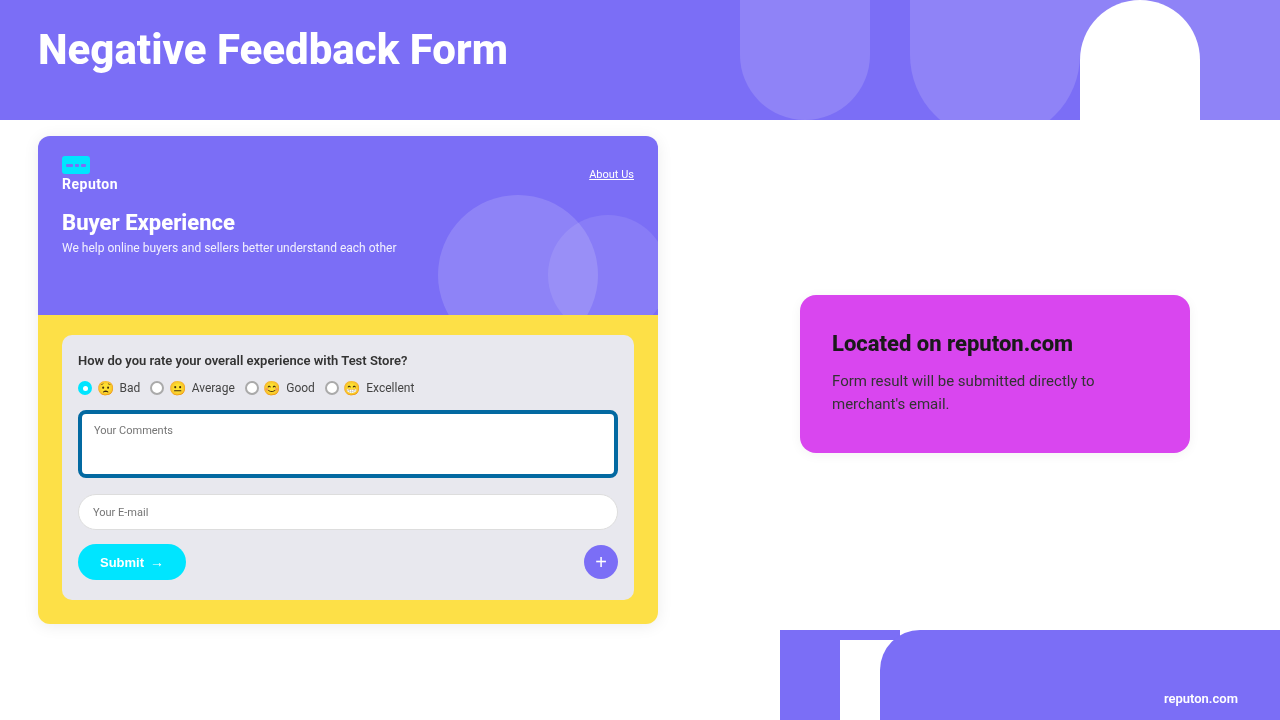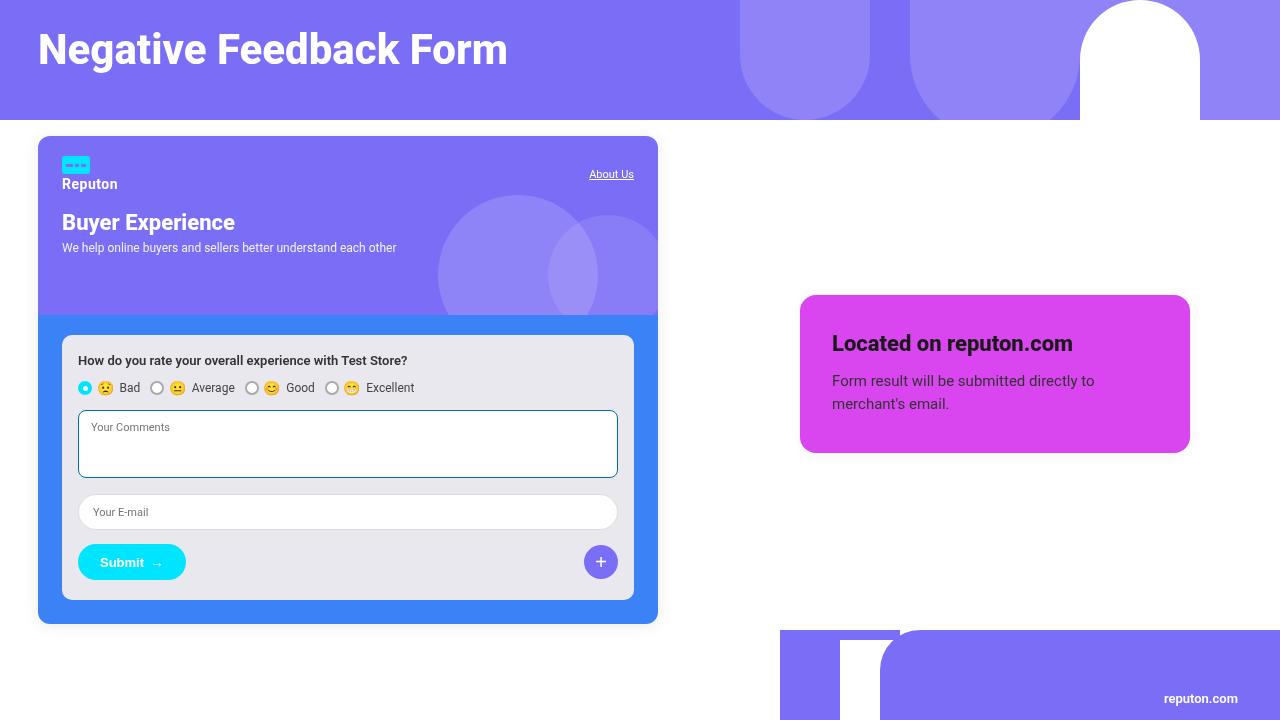"How do you rate your" .form-card-body { background: #3b82f6 -> #fde047 }
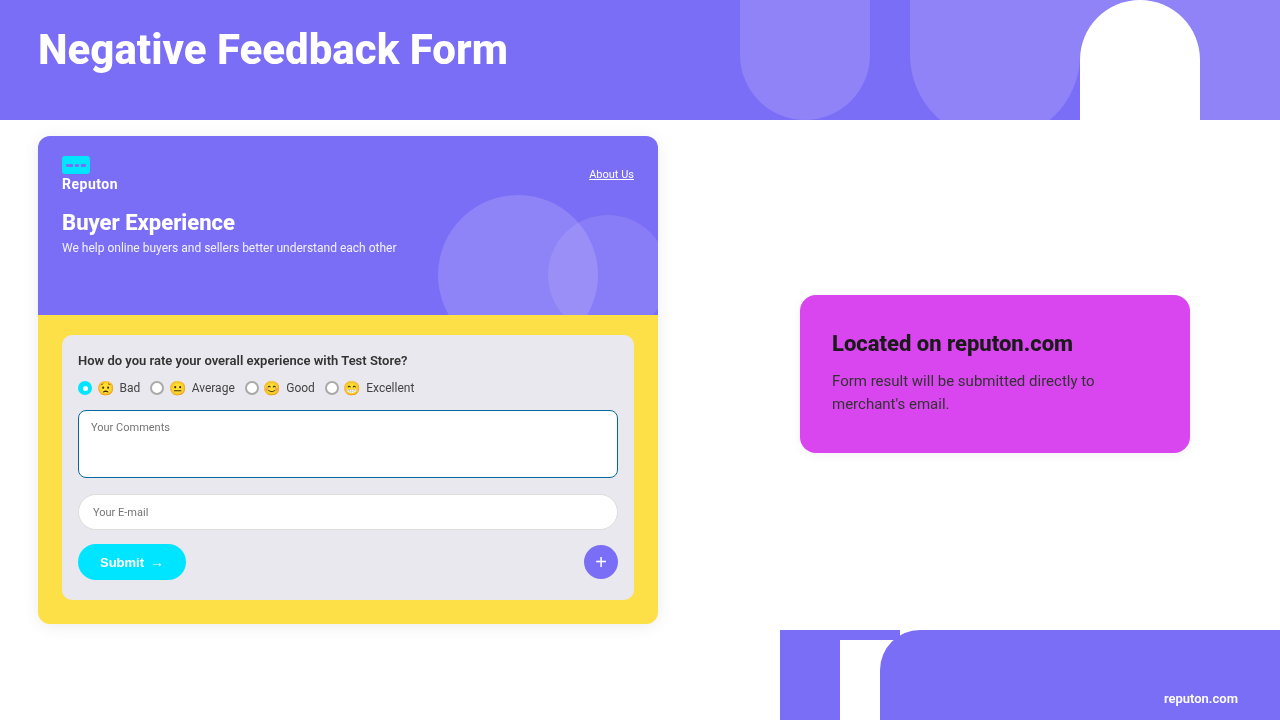"Your Comments" .comments-textarea { border: 1px solid #0369a1 -> 4px solid #0369a1 }
